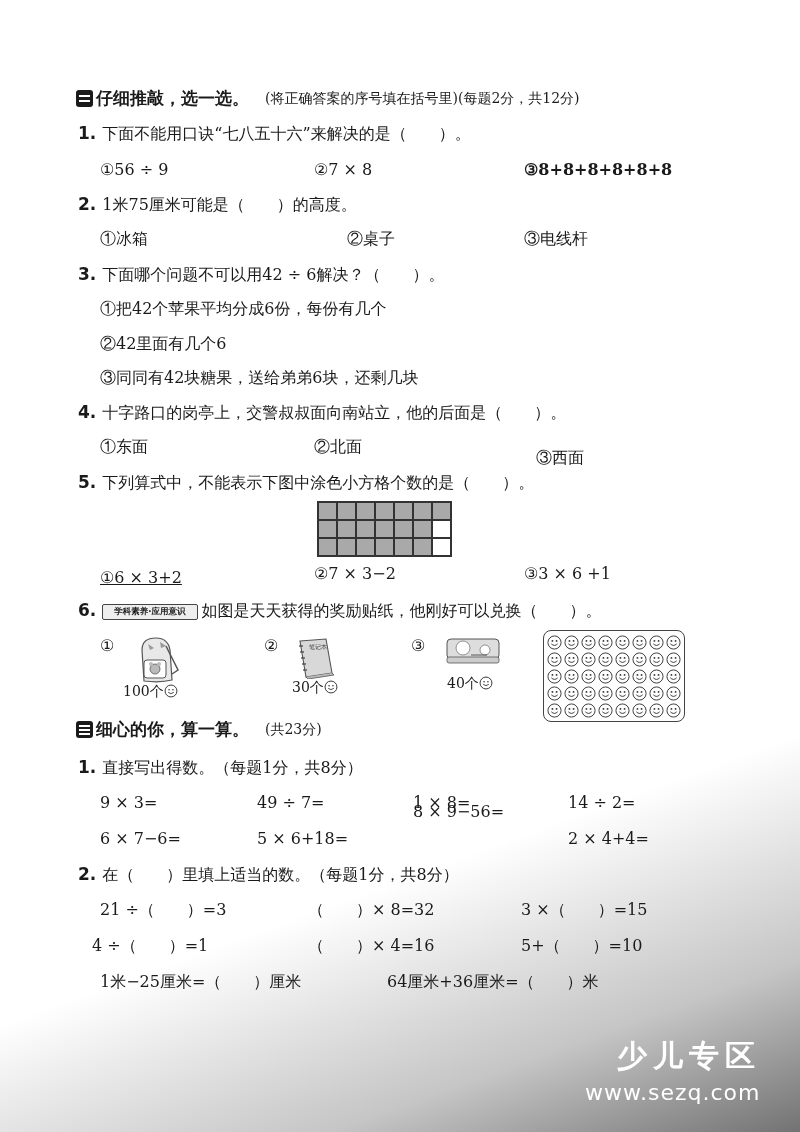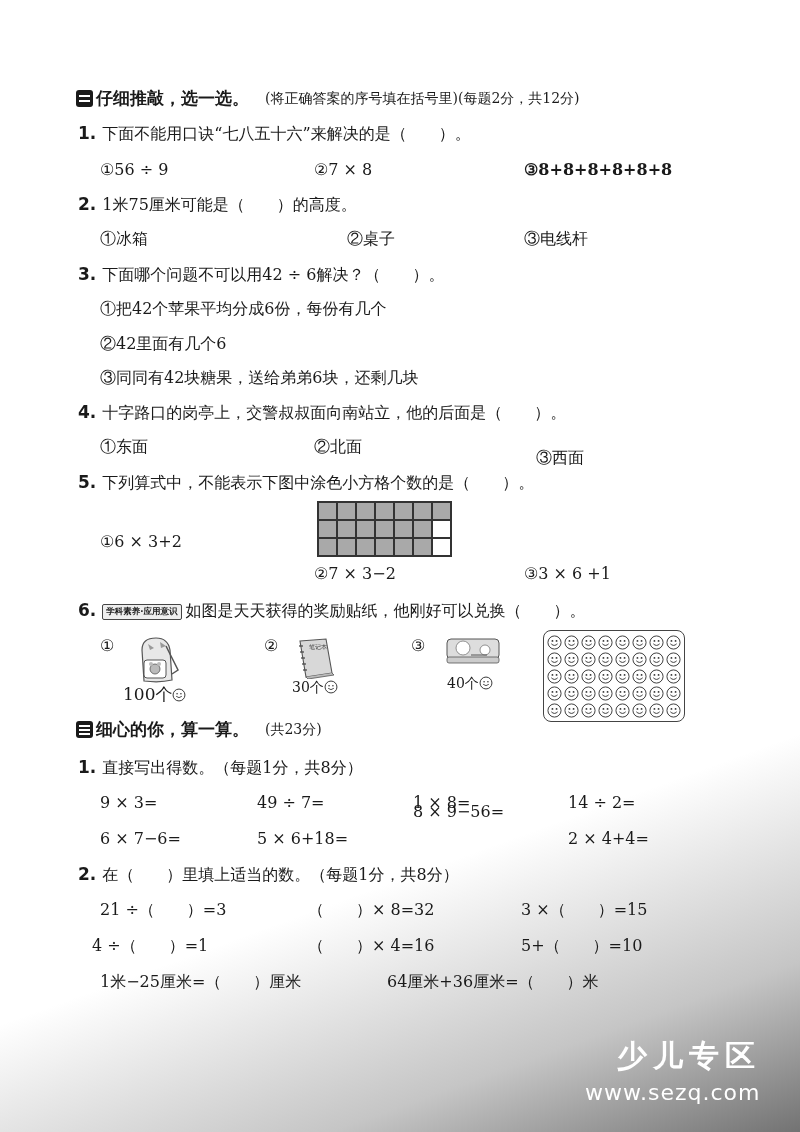"①6 × 3+2" div.abs { text-decoration: none -> underline; top: 532px -> 568px }
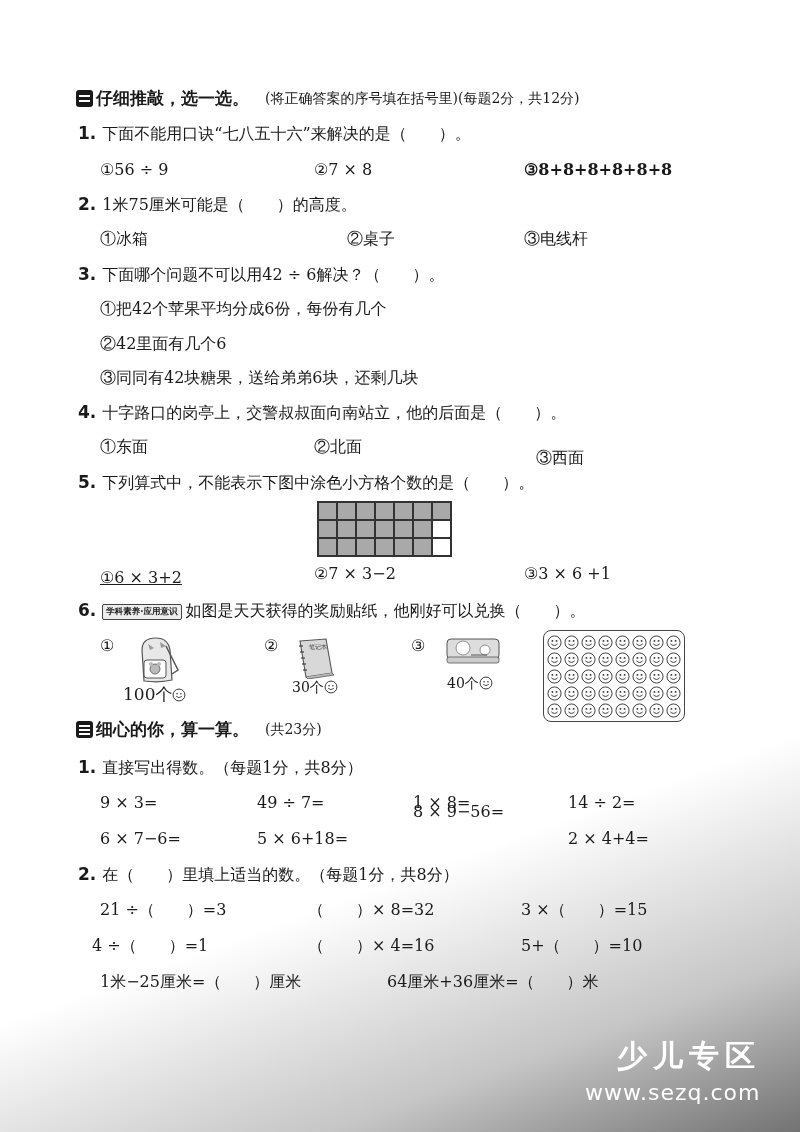"学科素养·应用意识" .badge { padding: 1px 3px -> 1px 11px }
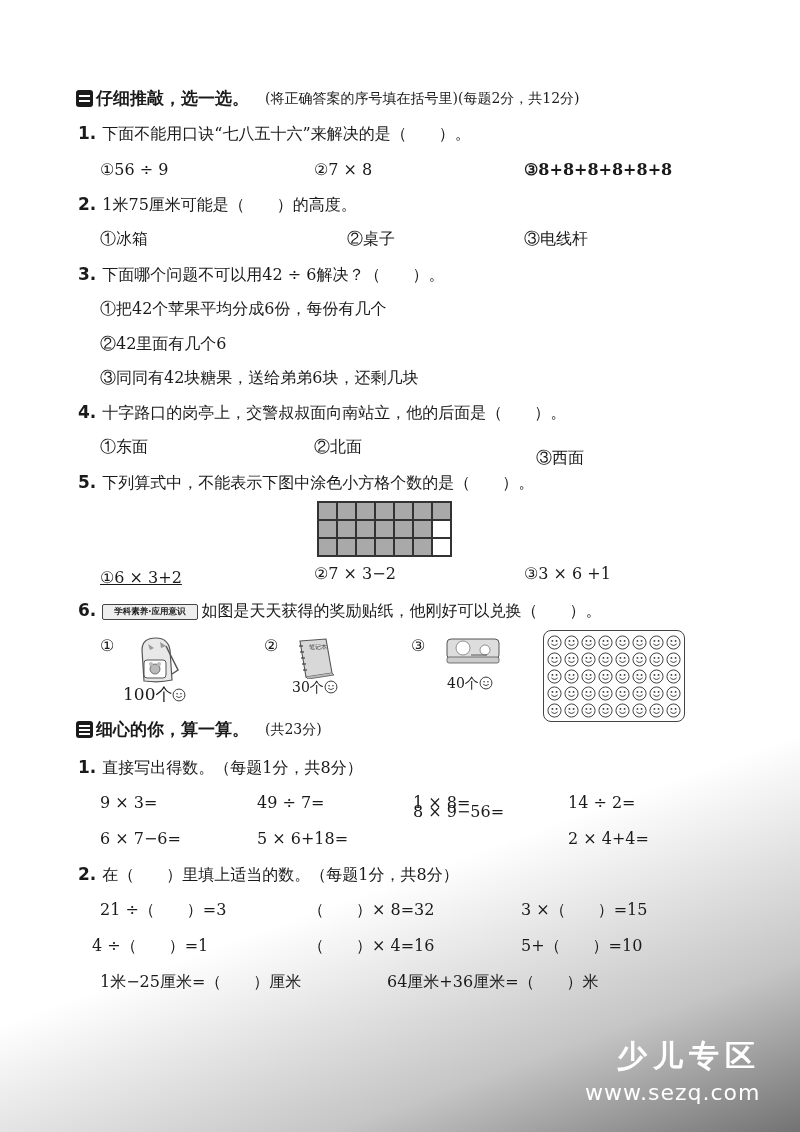"100个" div.abs { font-size: 17px -> 14px }
